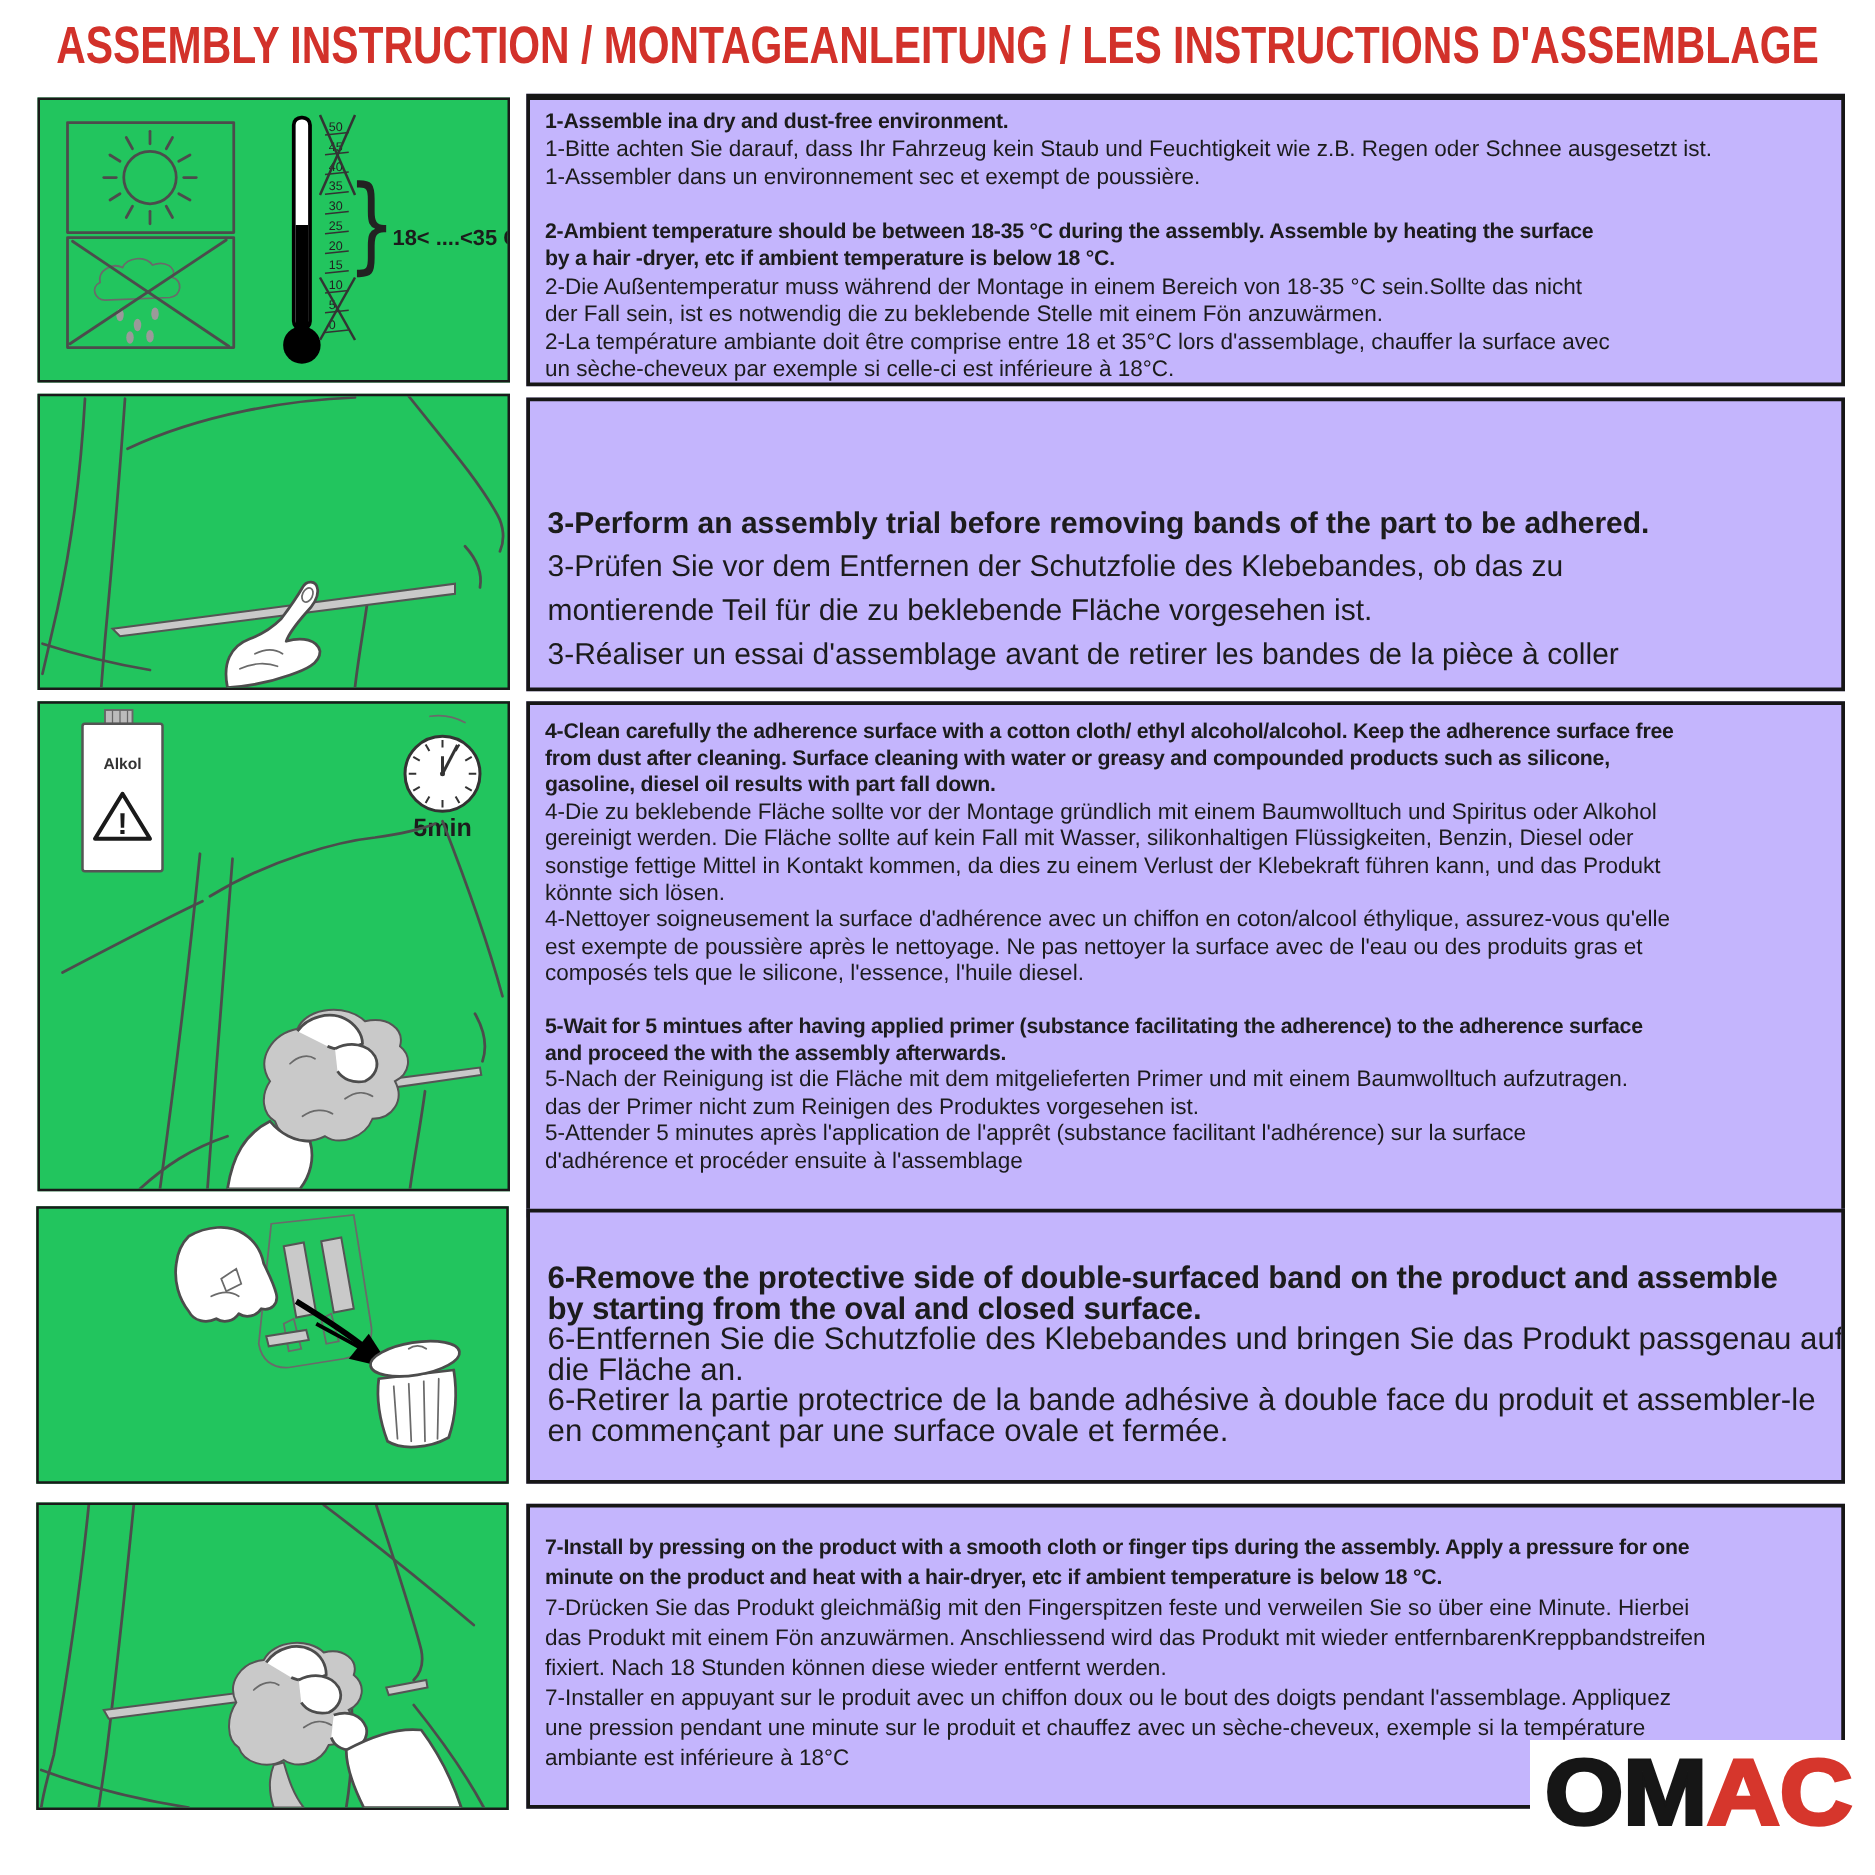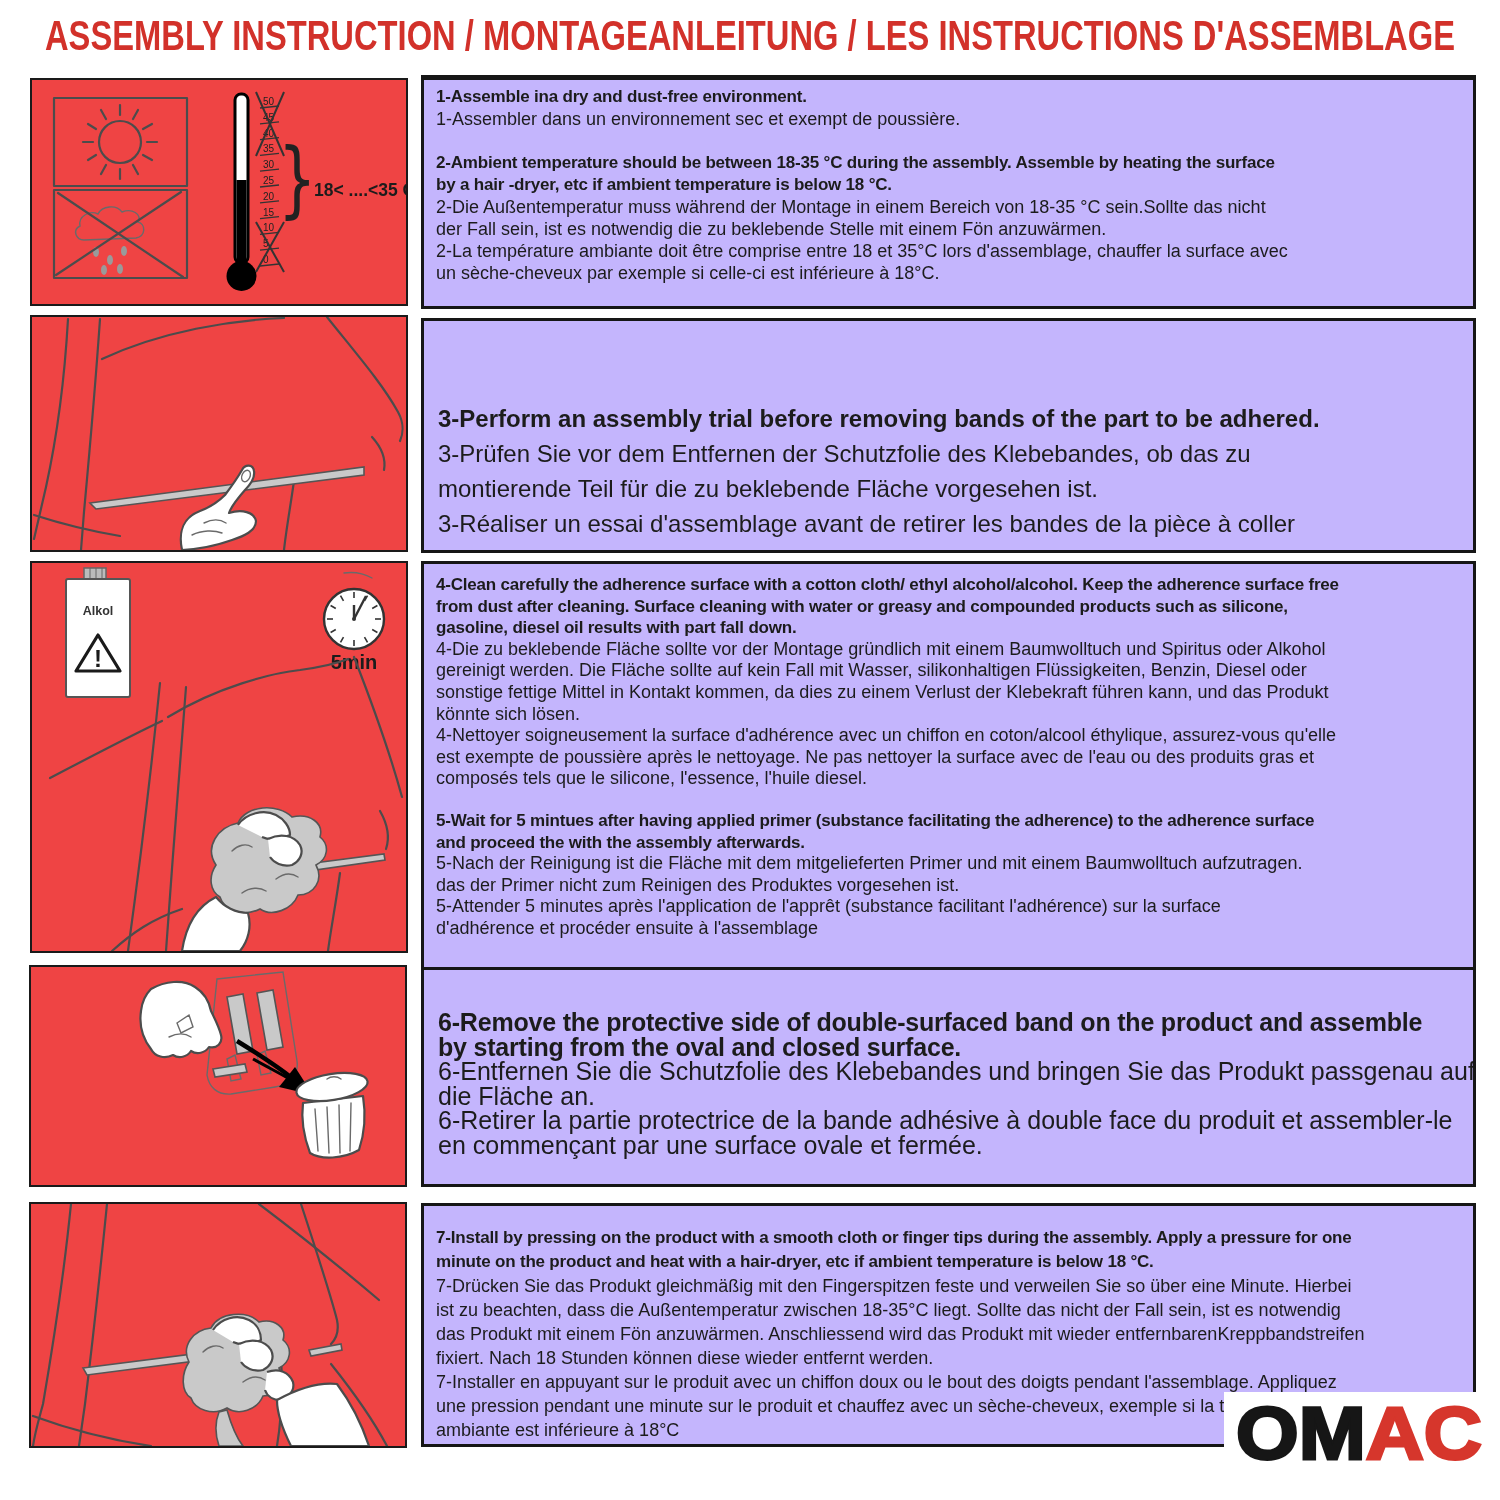"50" .ibox { background: #ef4444 -> #22c55e }
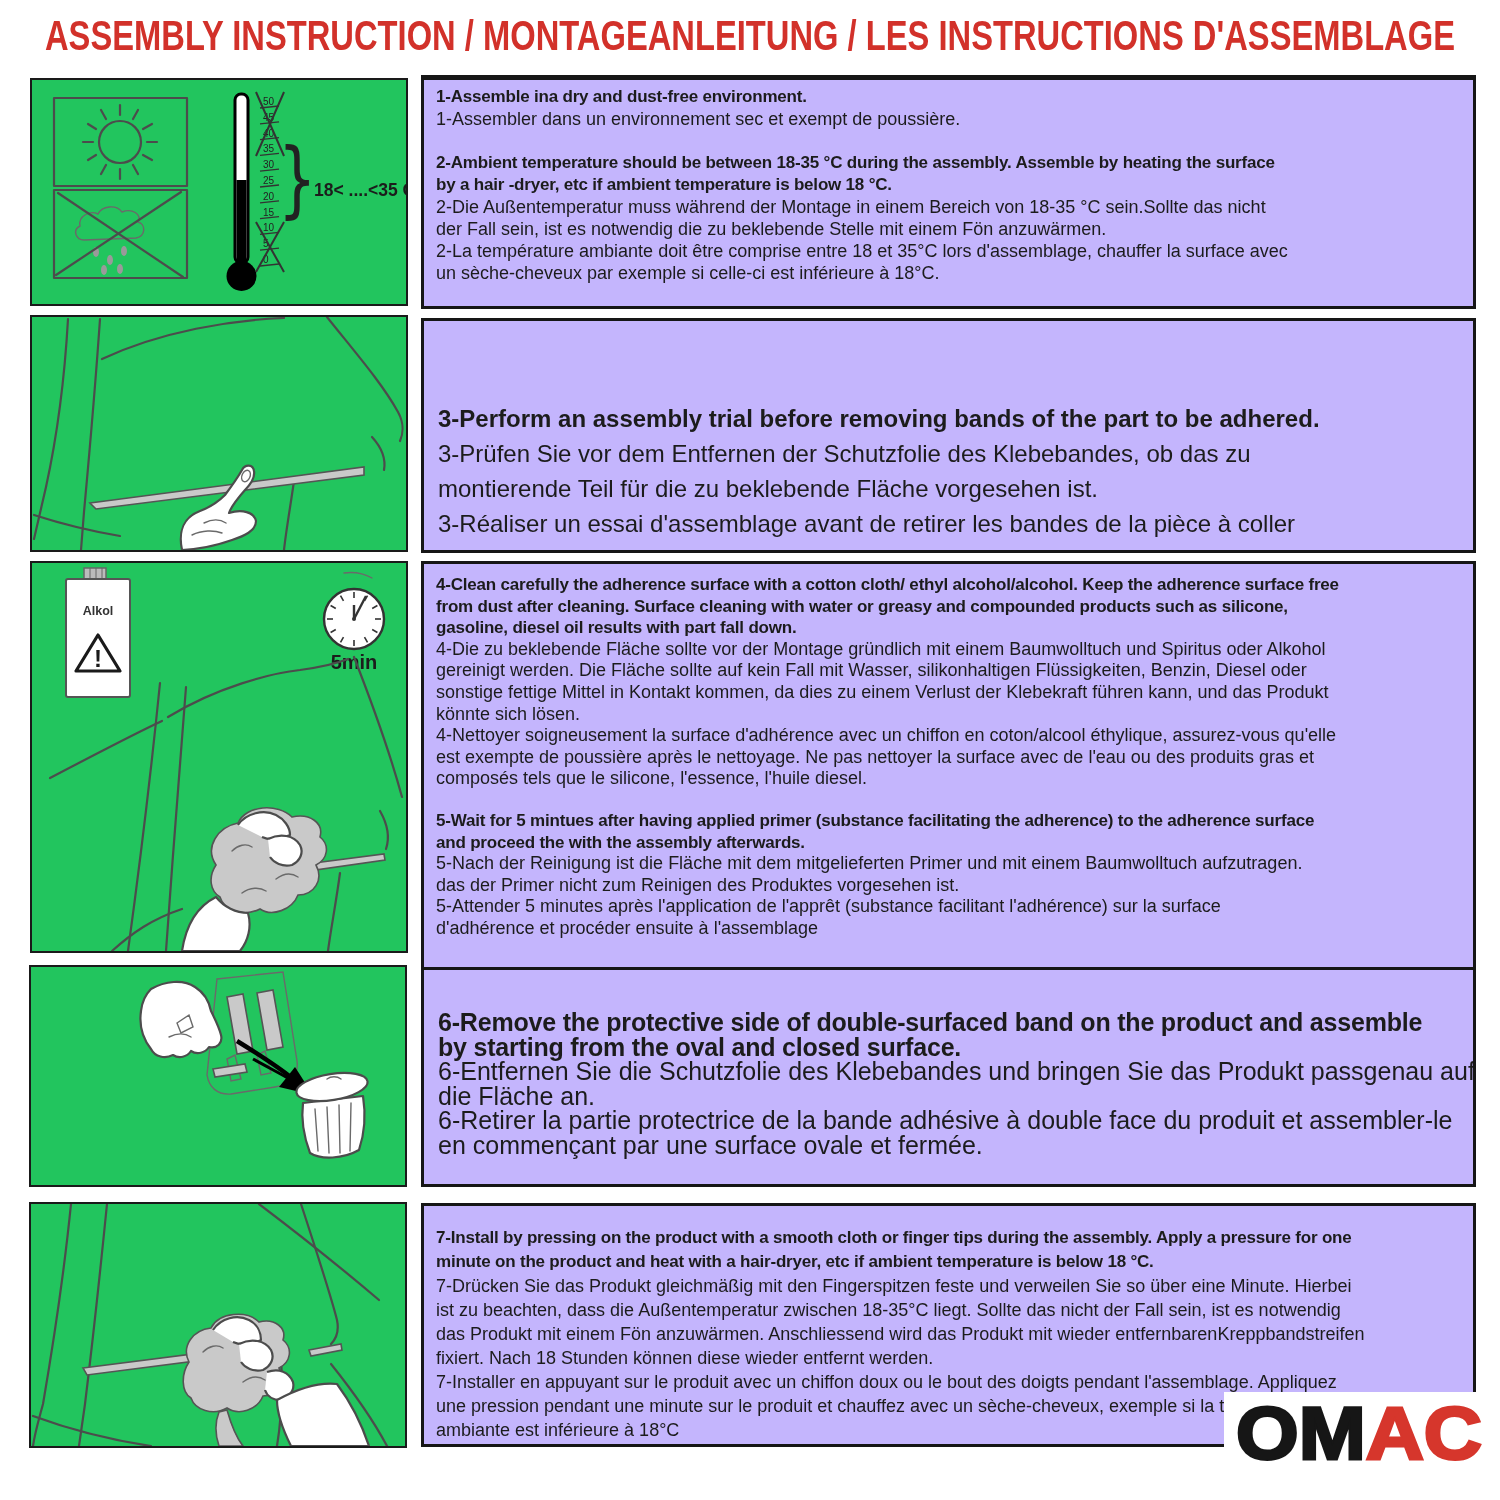"1-Bitte achten Sie darauf, dass" div { html: none -> <div>1-Bitte achten Sie darauf, dass Ihr Fahrzeug kein Staub und Feuchtigkeit wie z.B. Regen oder Schnee ausgesetzt ist.</div> }
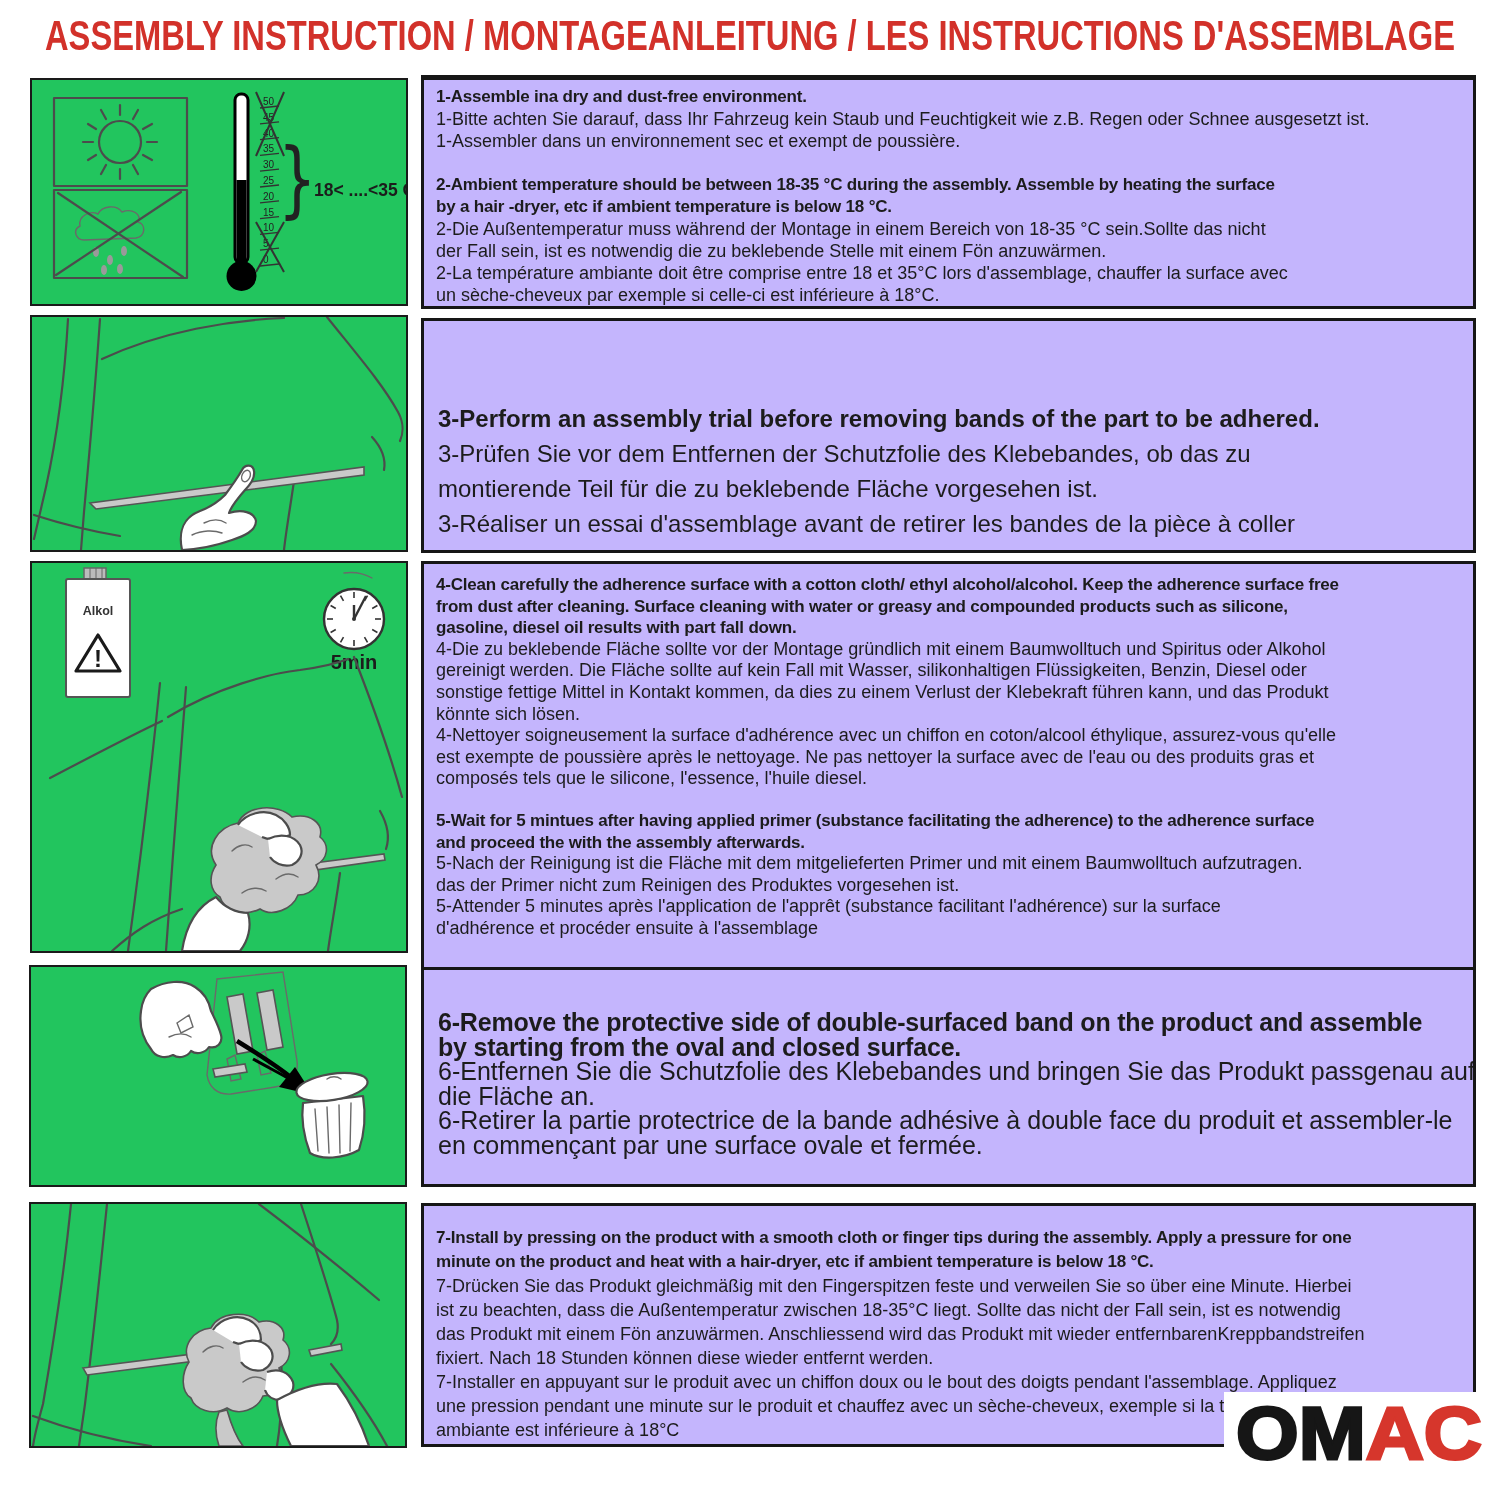"ist zu beachten, dass die" div { html: <div>ist zu beachten, dass die Außentemperatur zwischen 18-35°C liegt. Sollte das nicht der Fall sein, ist es notwendig</div> -> none }
